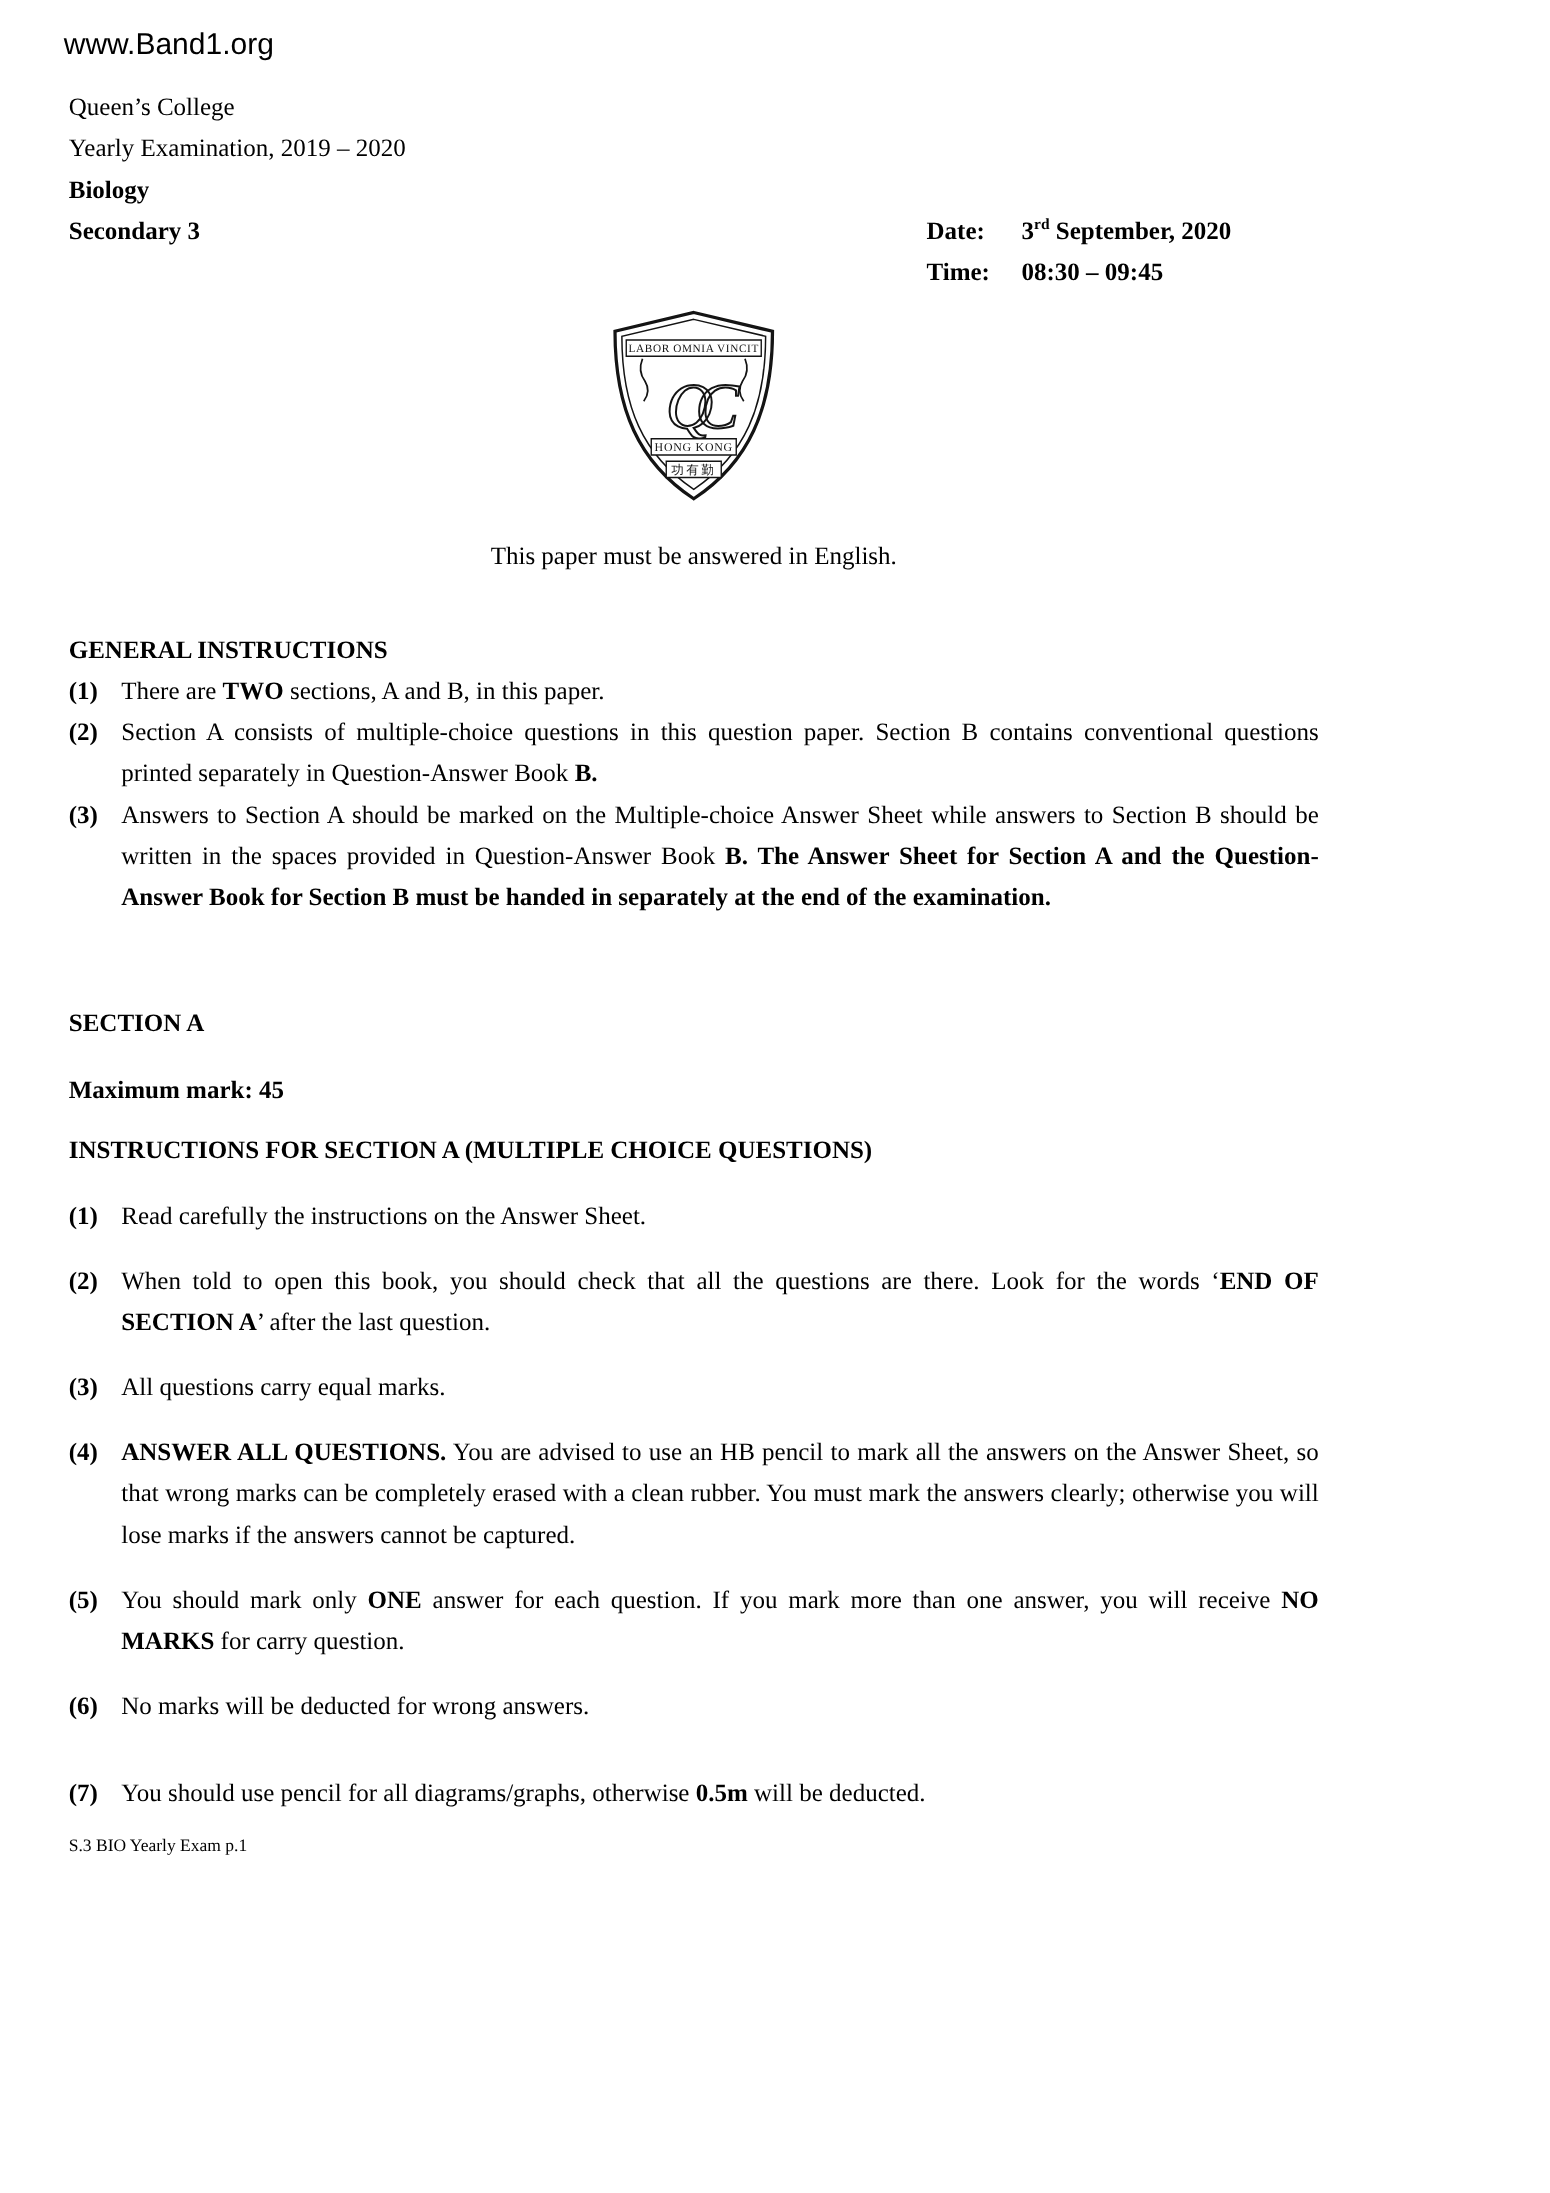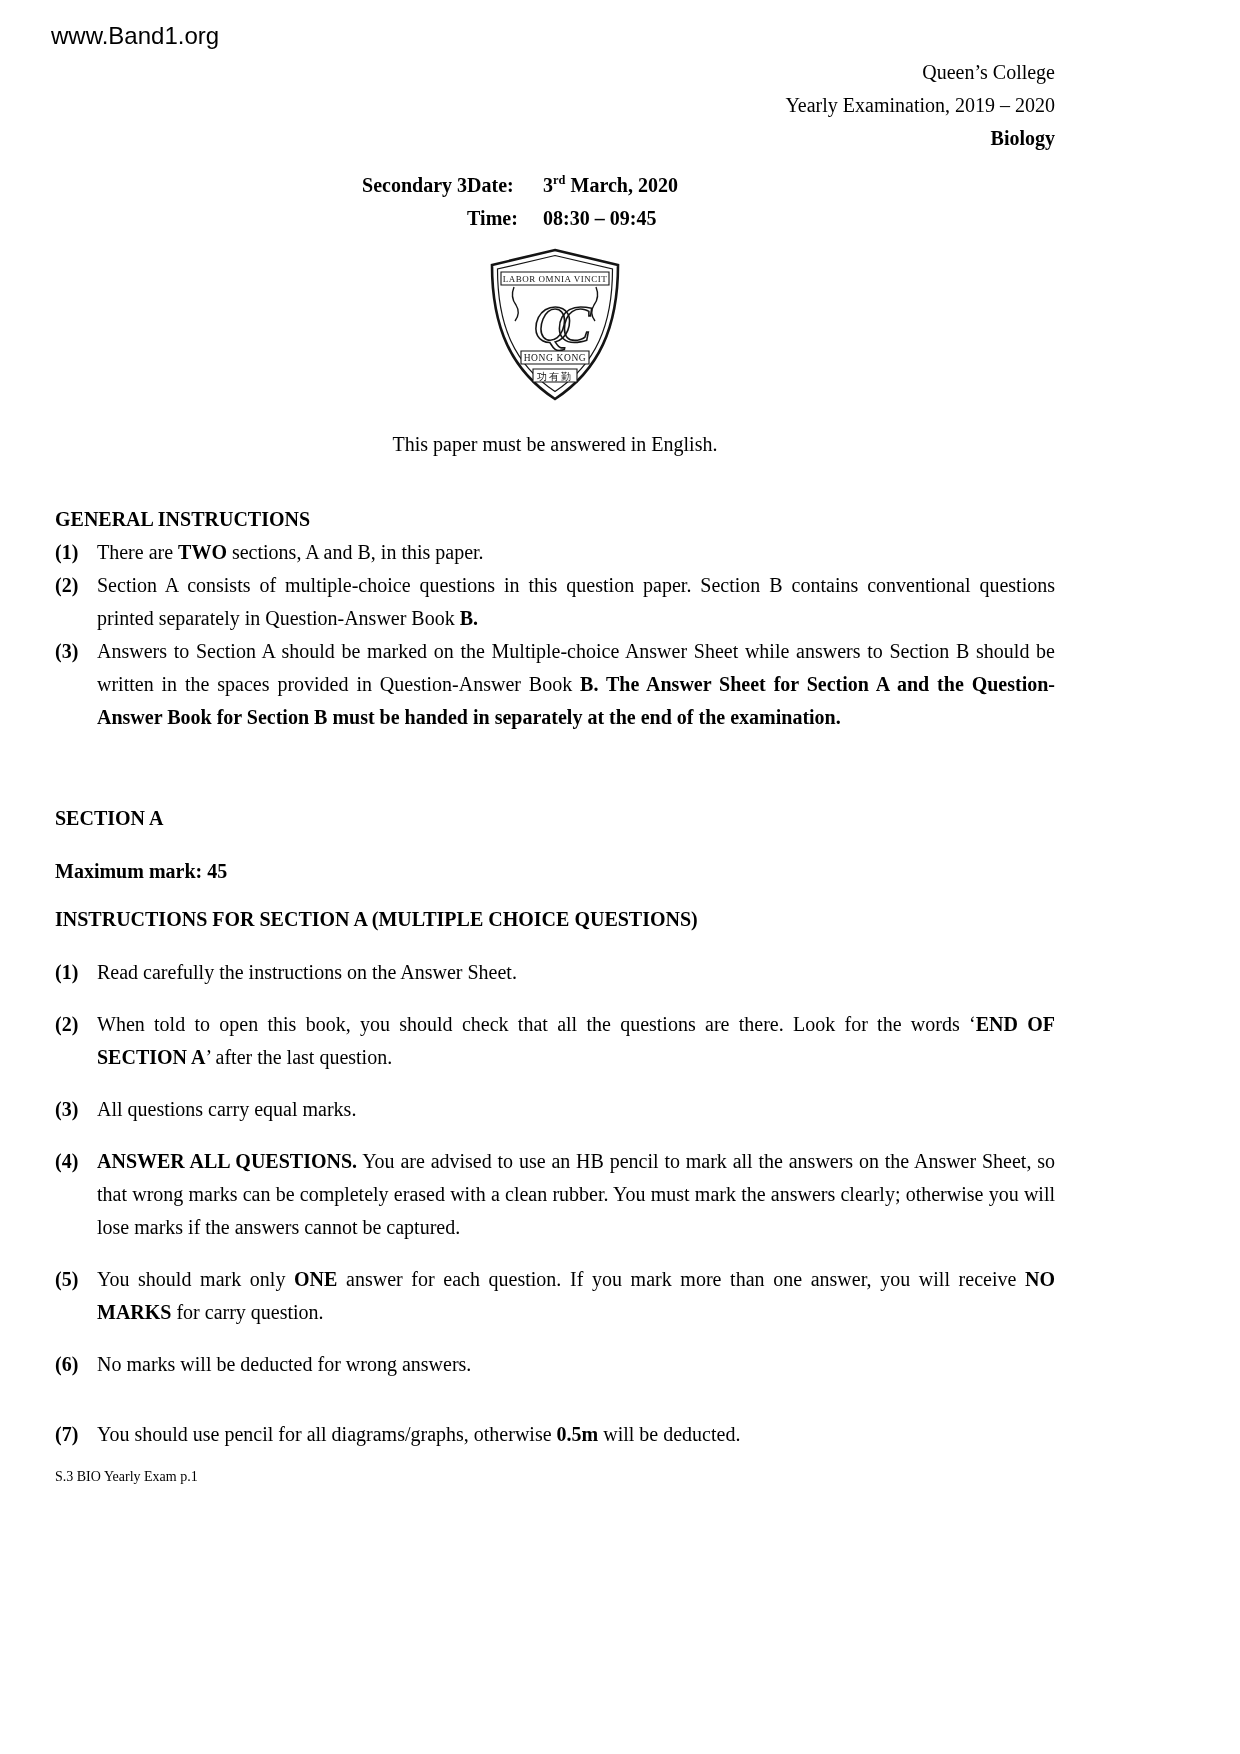"Queen’s College" .center-head { margin-top: 6px -> 20px; text-align: right -> left }
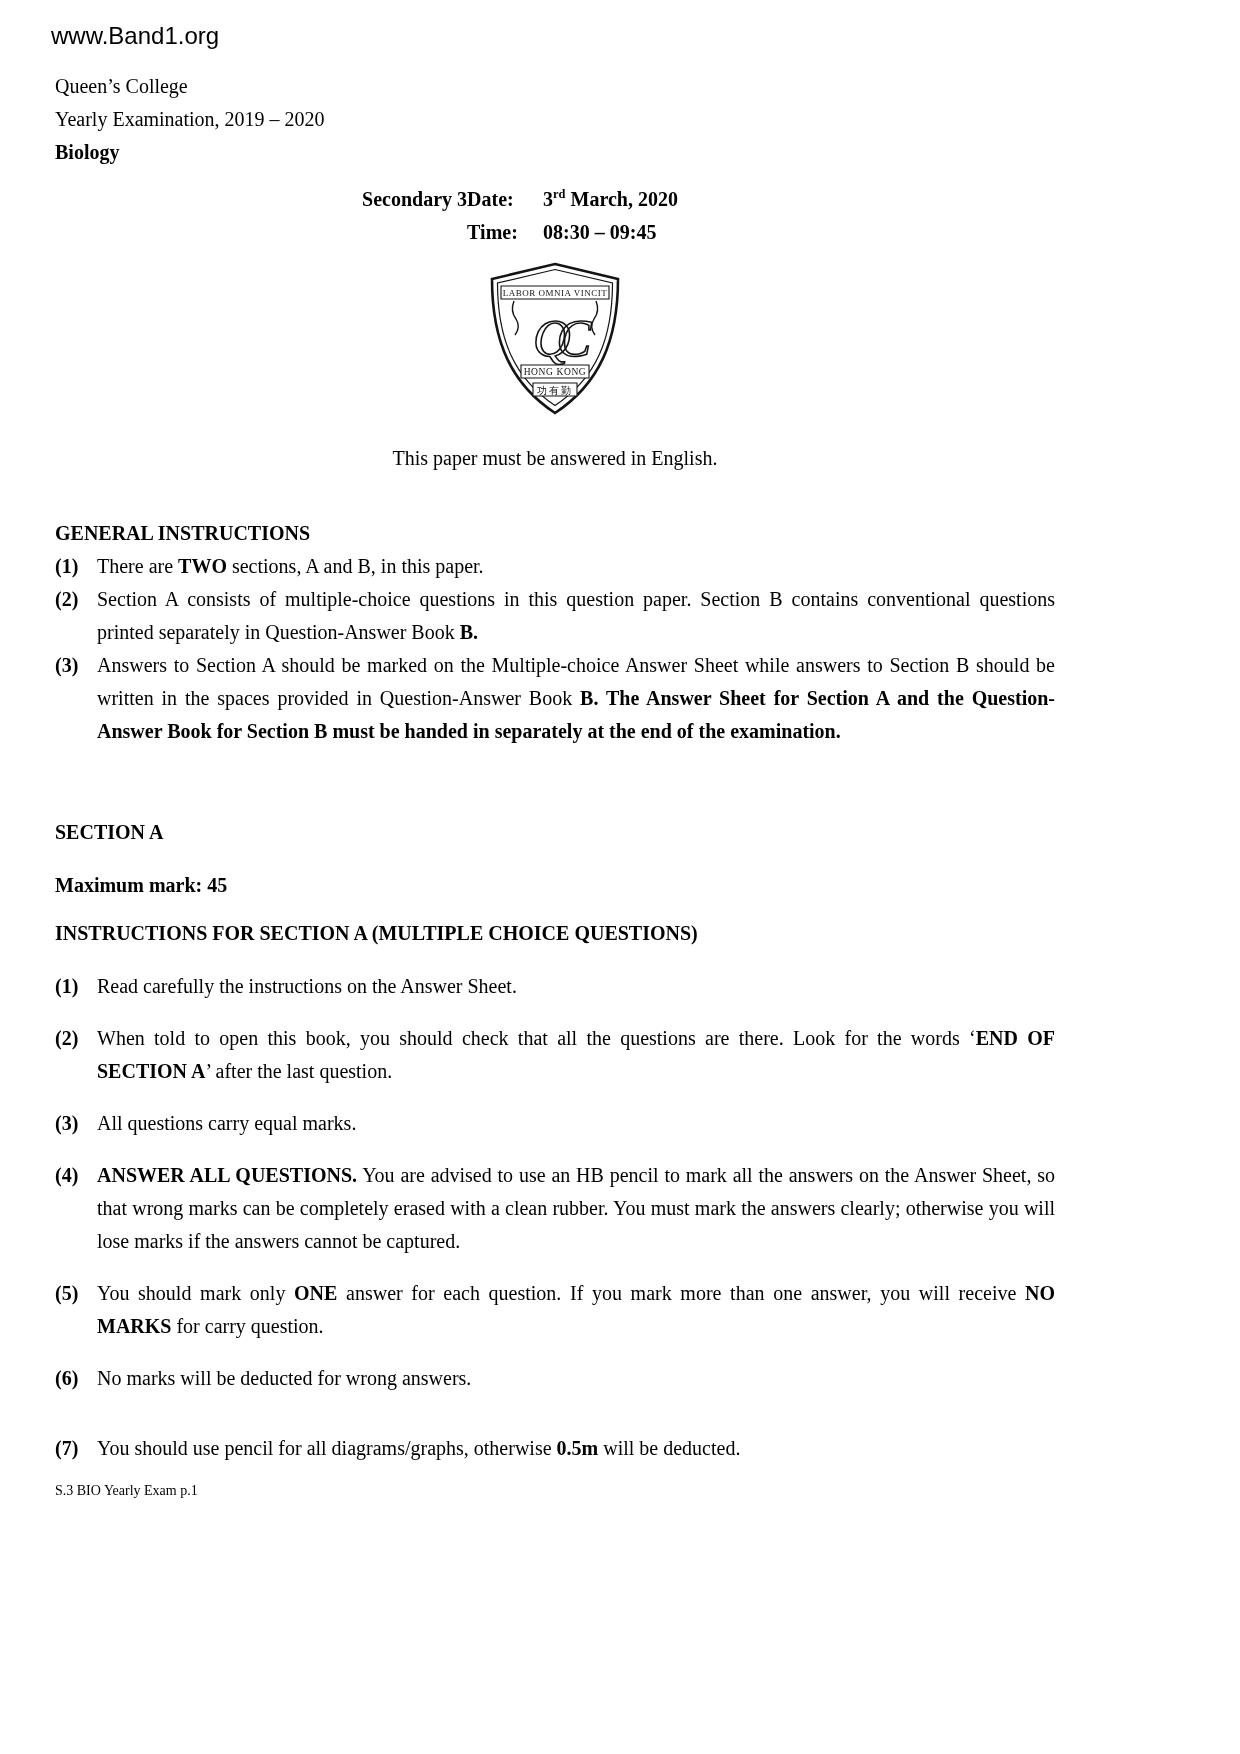"Secondary 3" .meta-row { justify-content: center -> space-between; margin-top: 14px -> 0 }
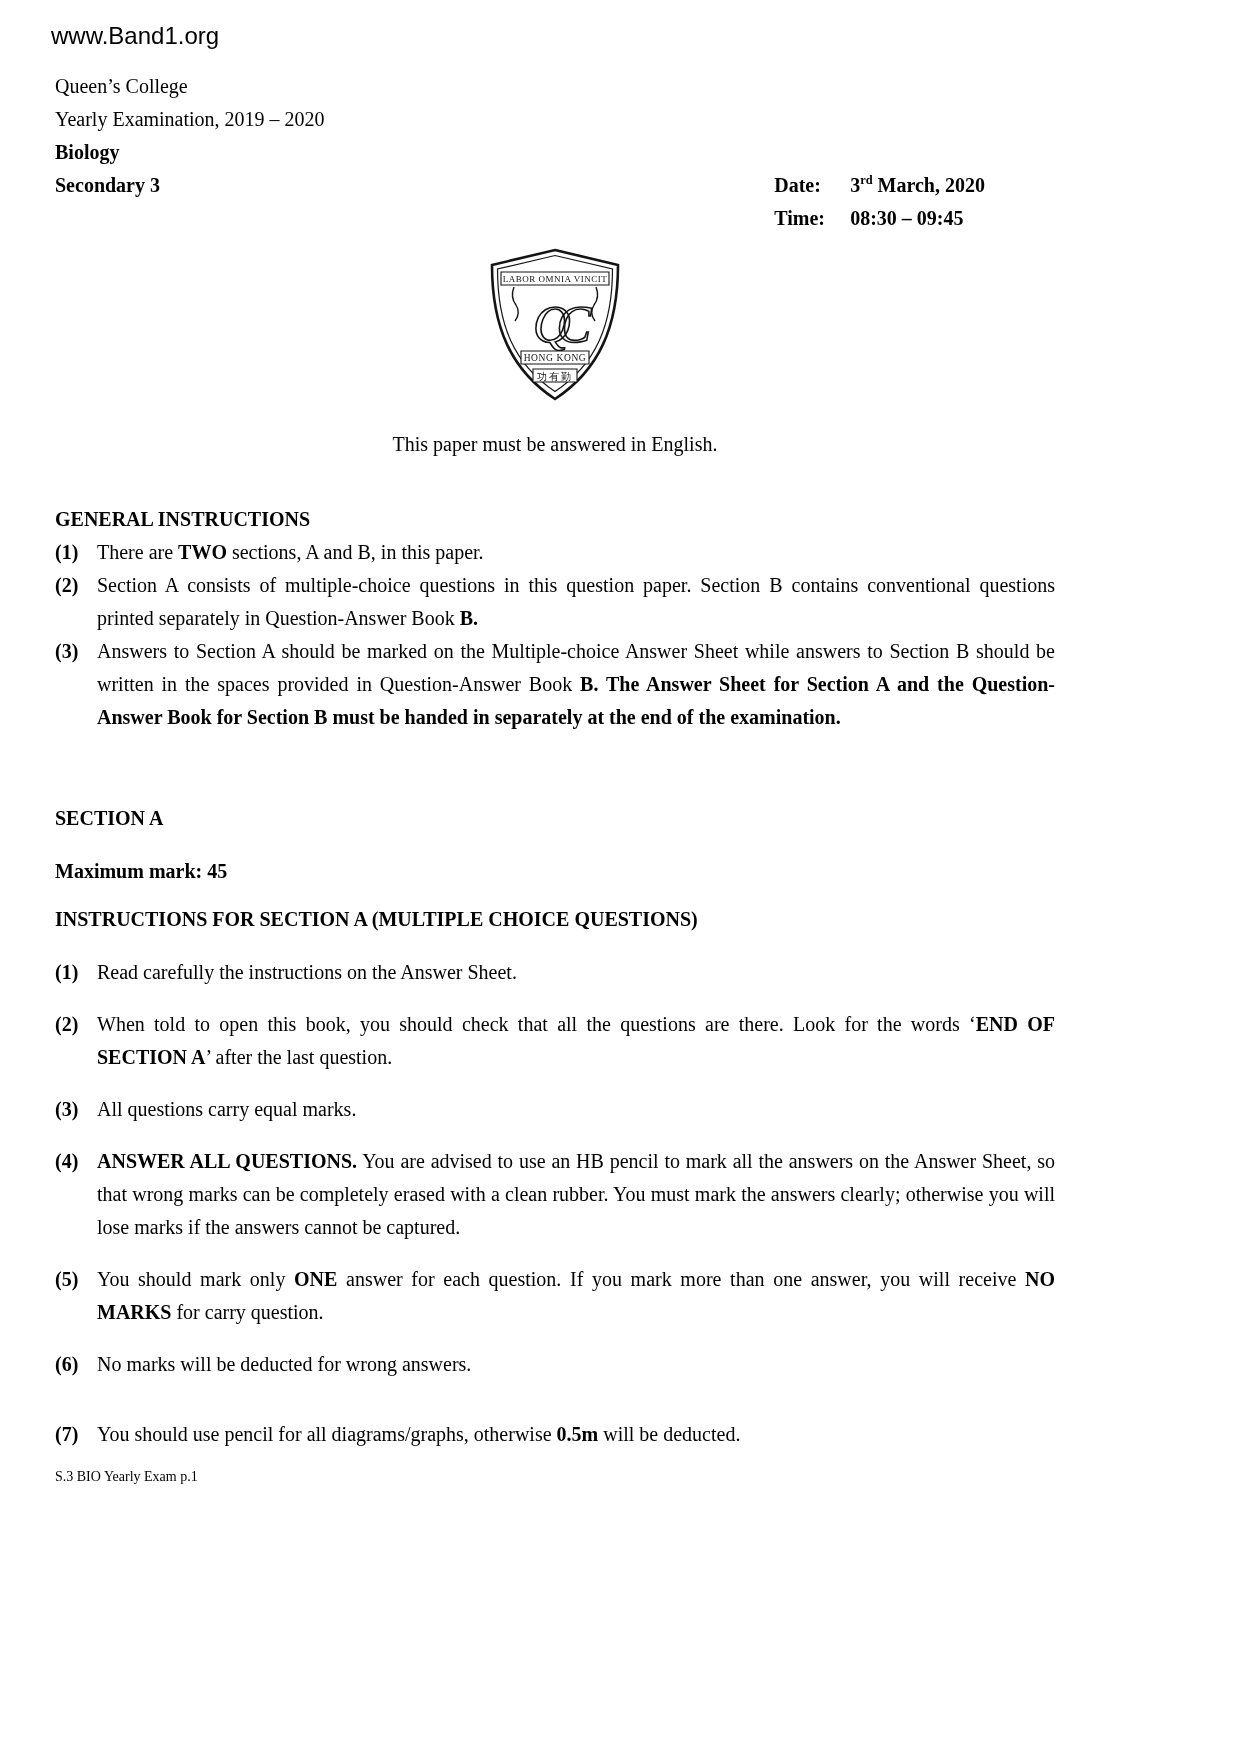"March, 2020" span.b { text: March -> September }
